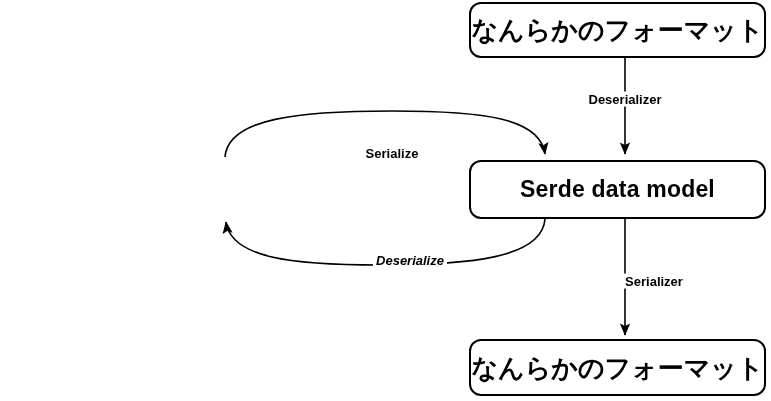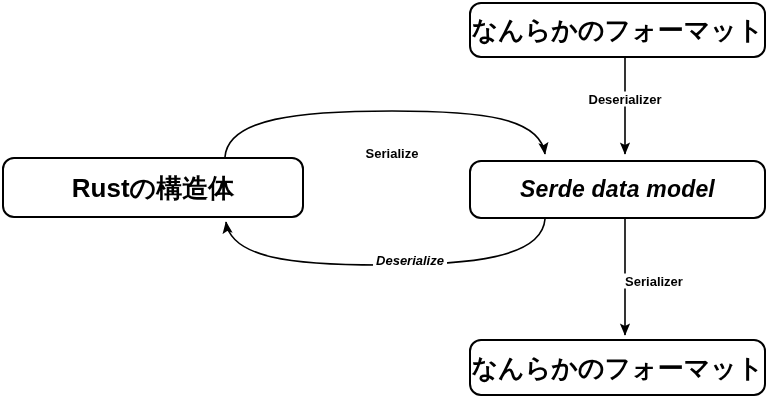"Rustの構造体" div.node-box { html: <div>Rustの構造体</div> -> none }
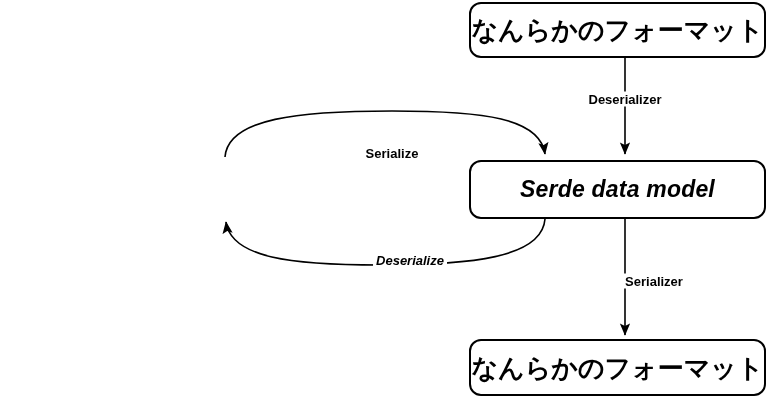"Serde data model" .node-box.en { font-style: italic -> none }
